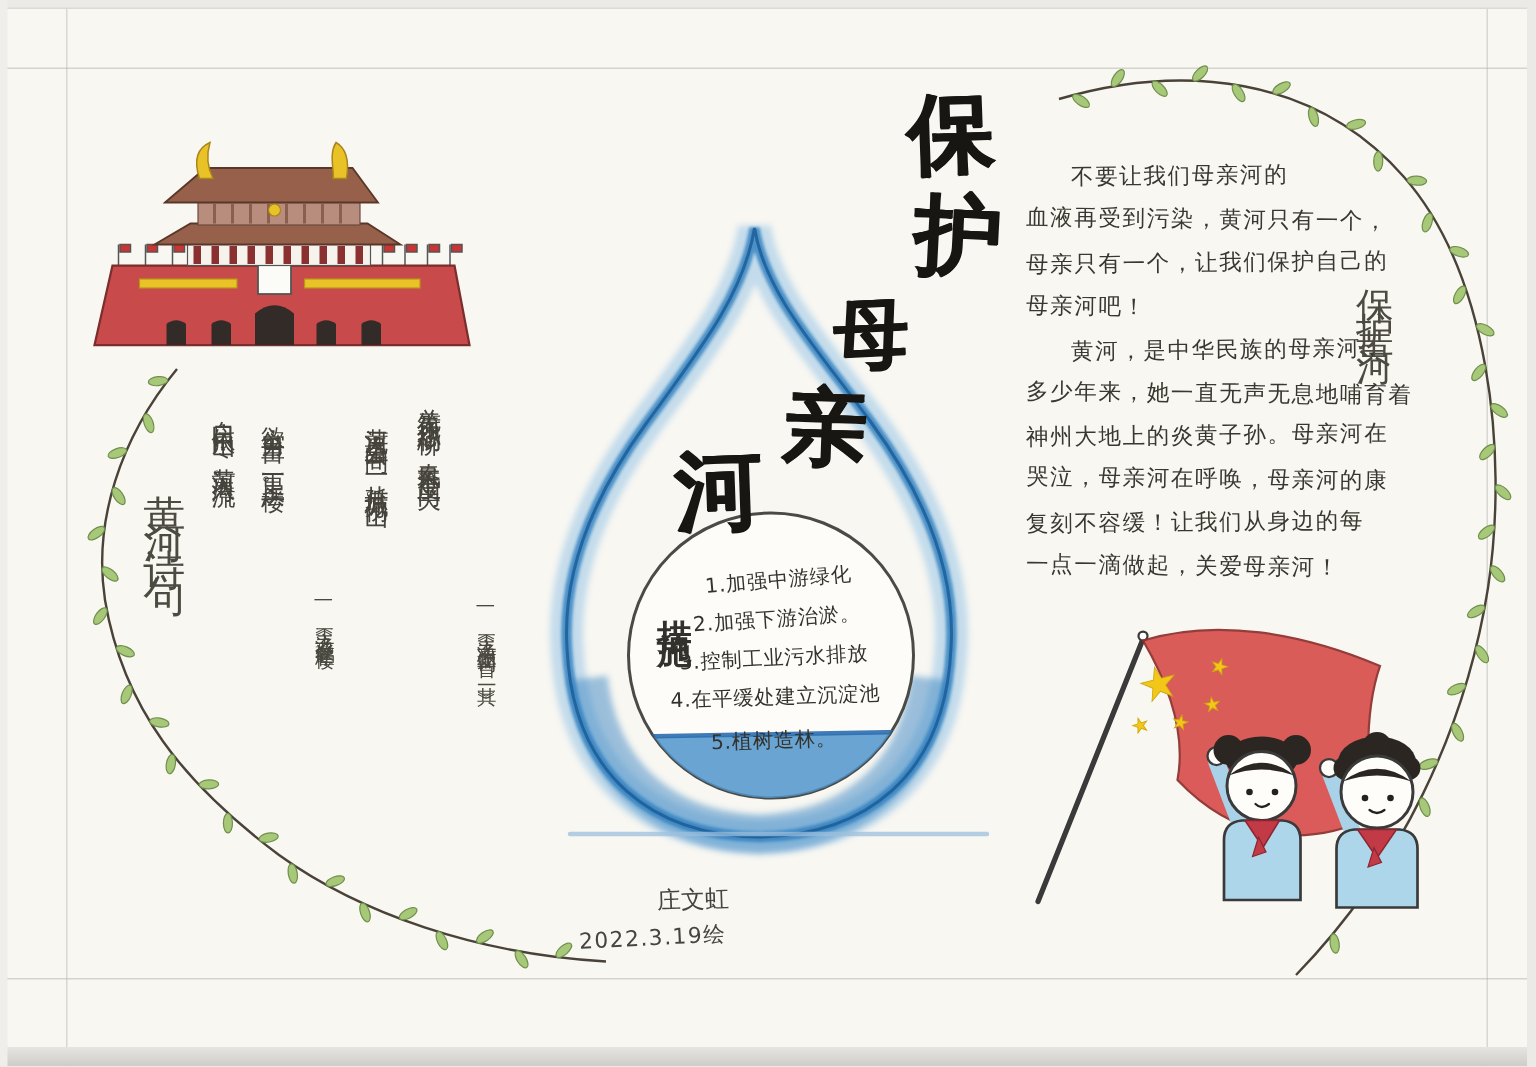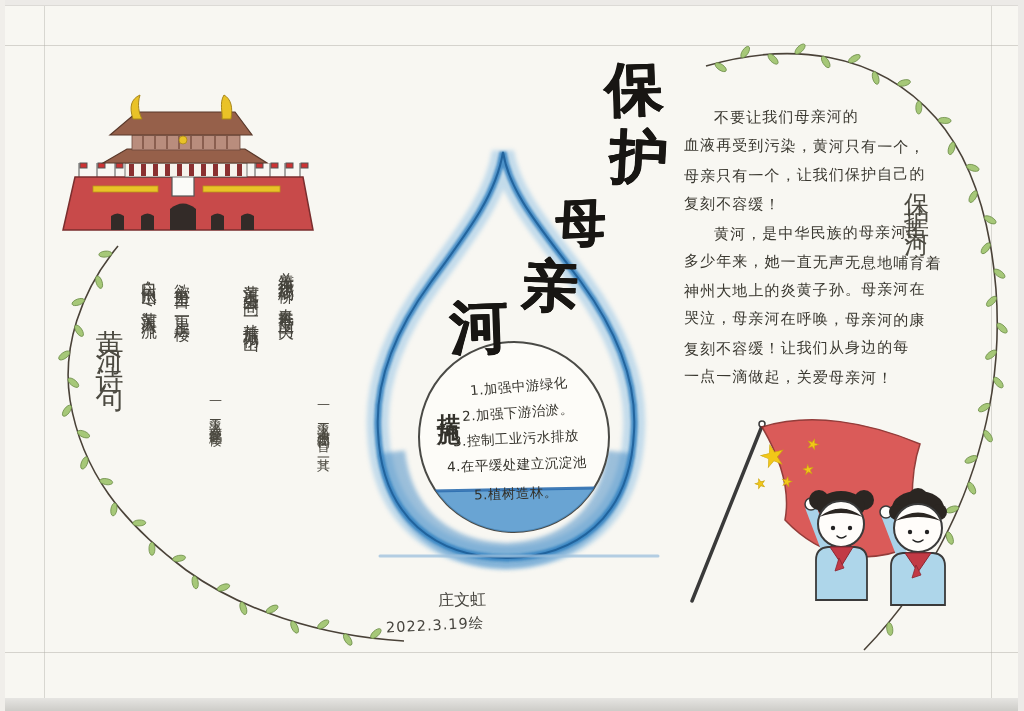"复刻不容缓！" div.right-line { text: 复刻不容缓 -> 母亲河吧 }
